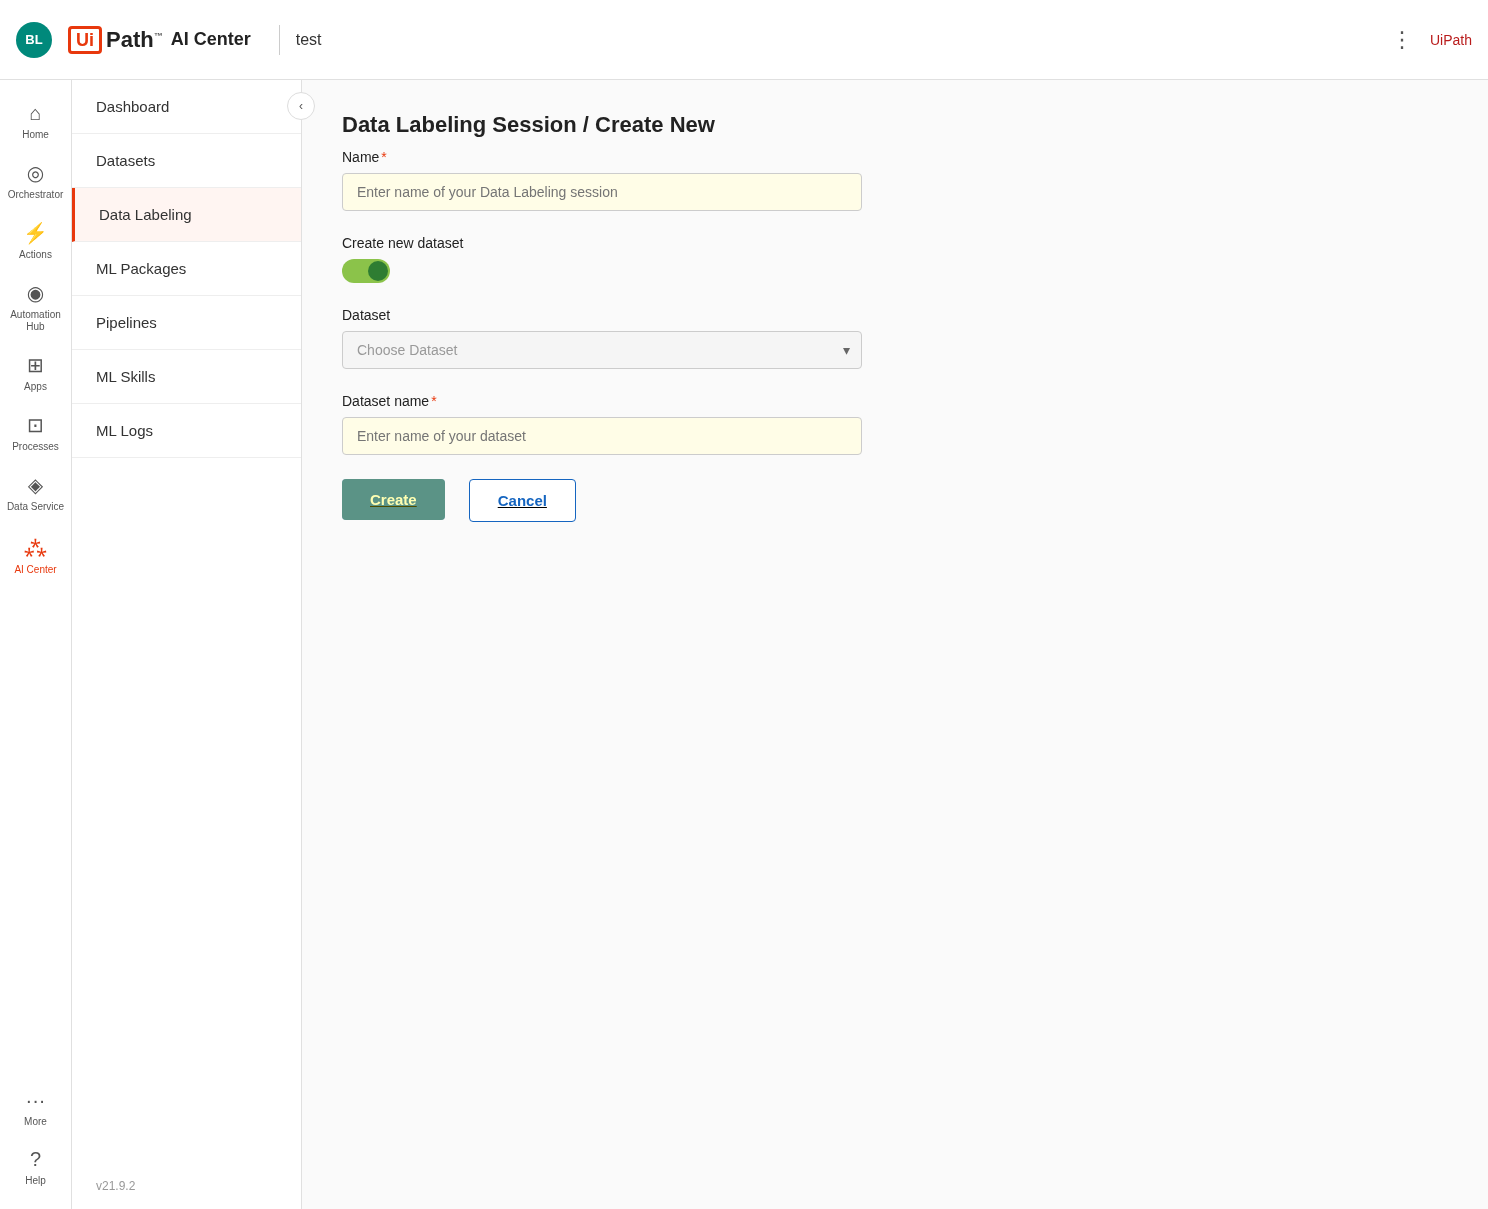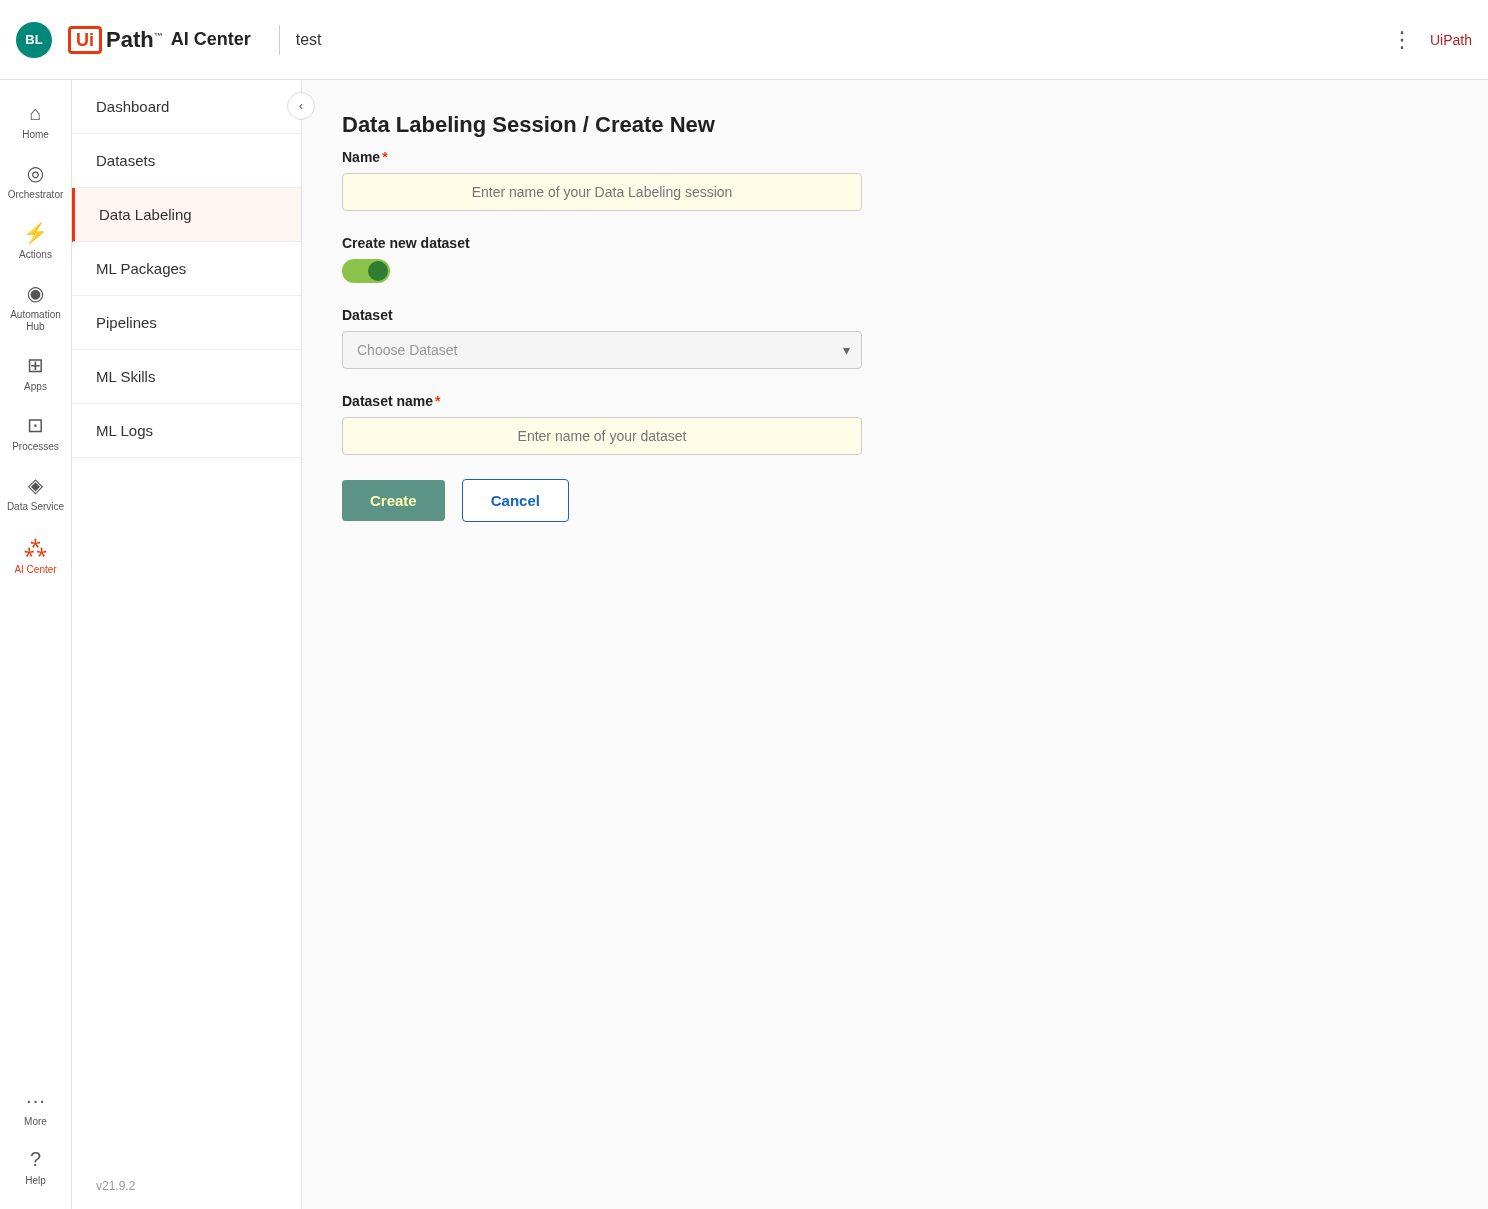"Name *" .form-label { font-weight: 700 -> 400 }
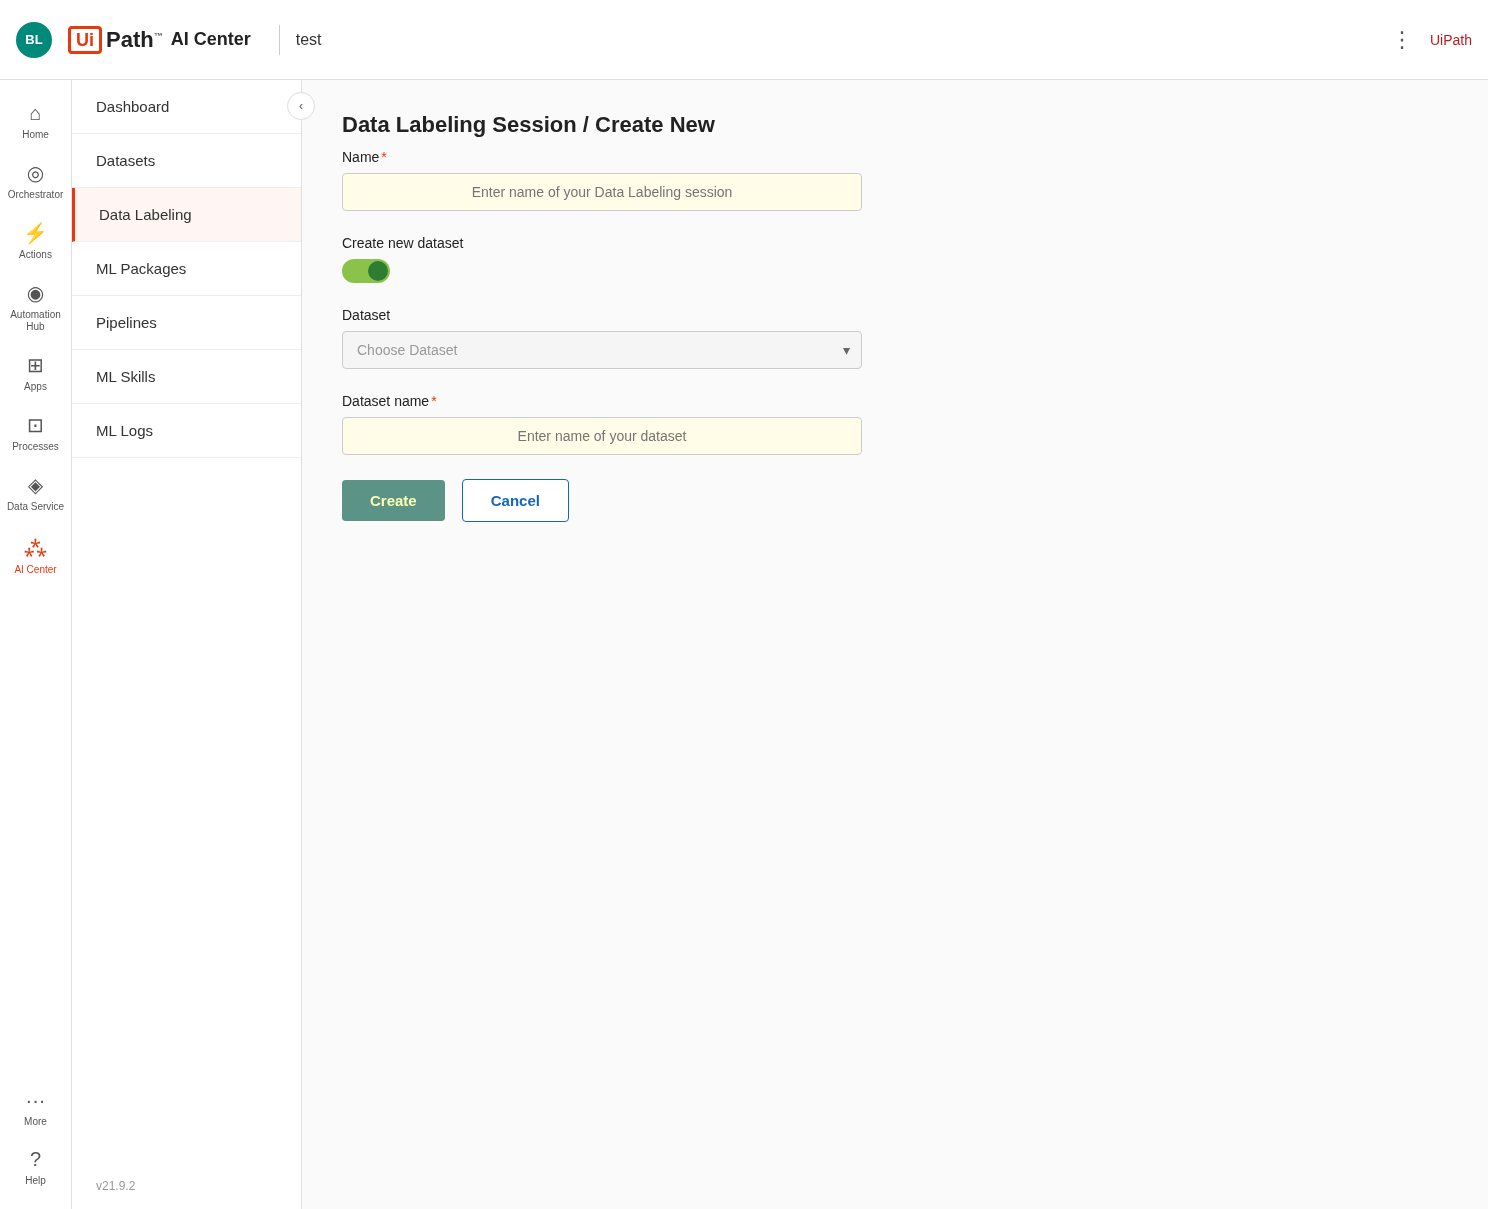"Enter name of your Data" .form-input { text-align: center -> none }
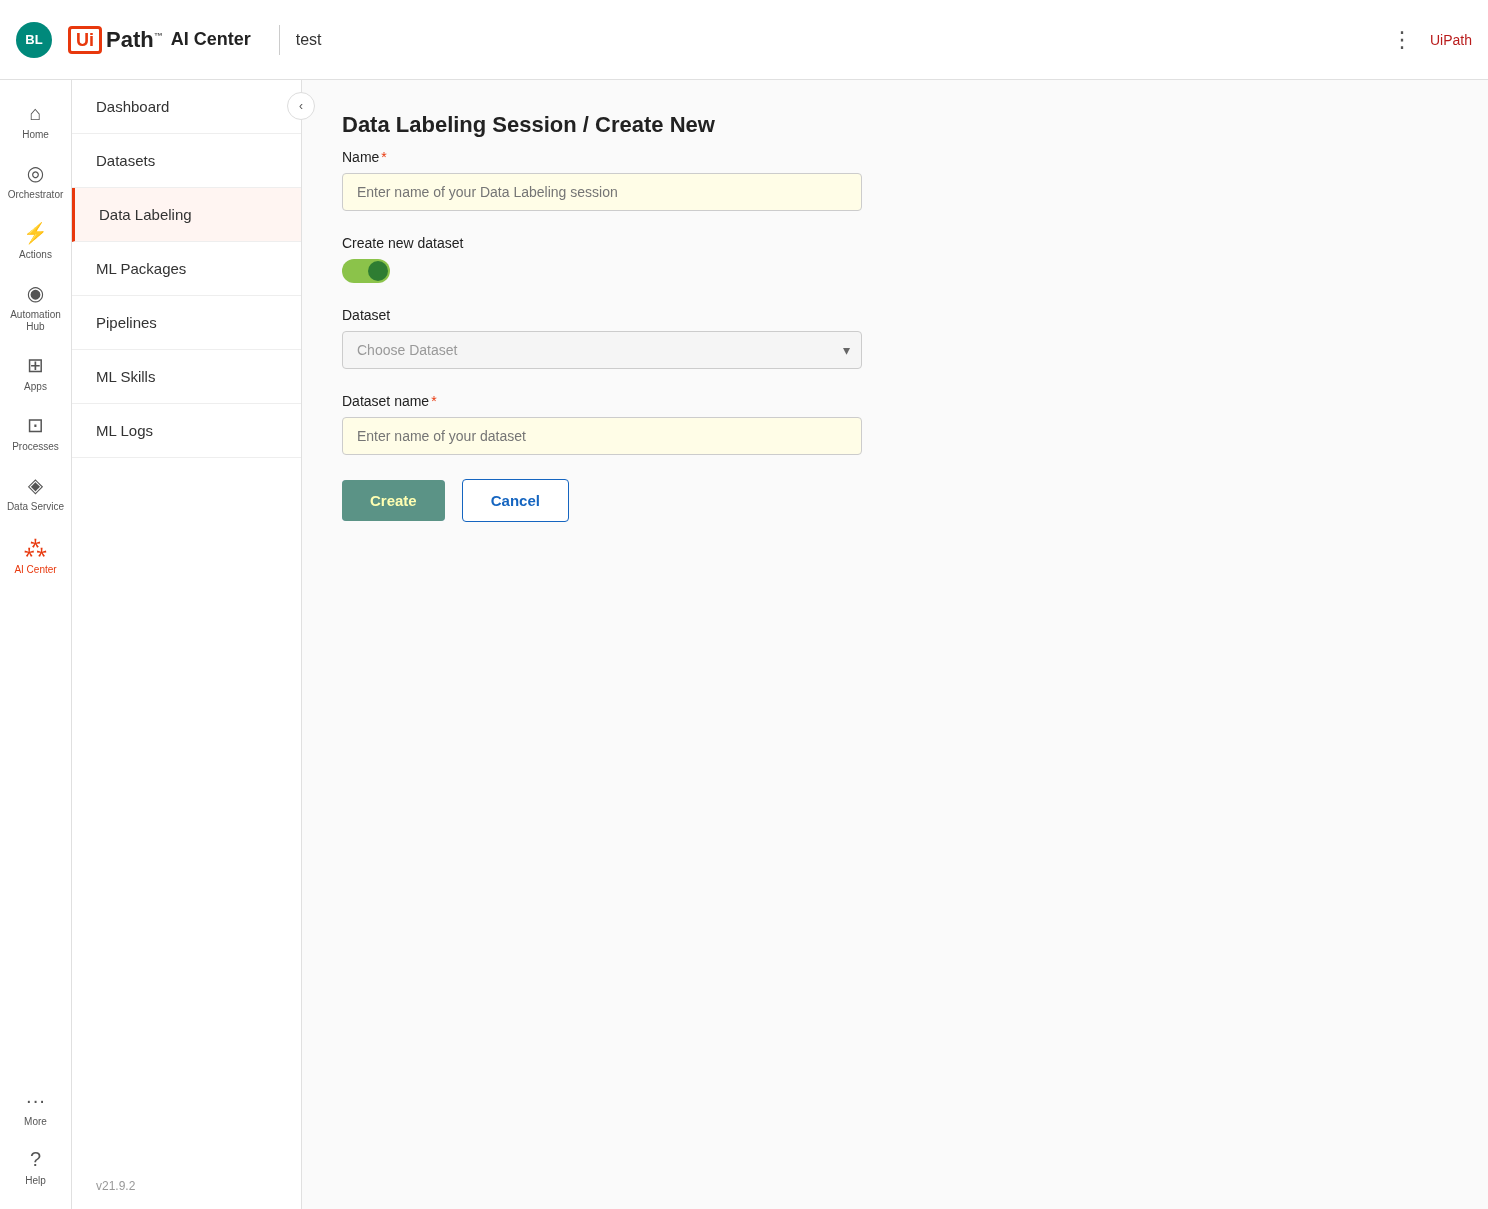"Create" .btn-row { align-items: center -> flex-start; gap: 17px -> 24px; text-decoration: none -> underline }
